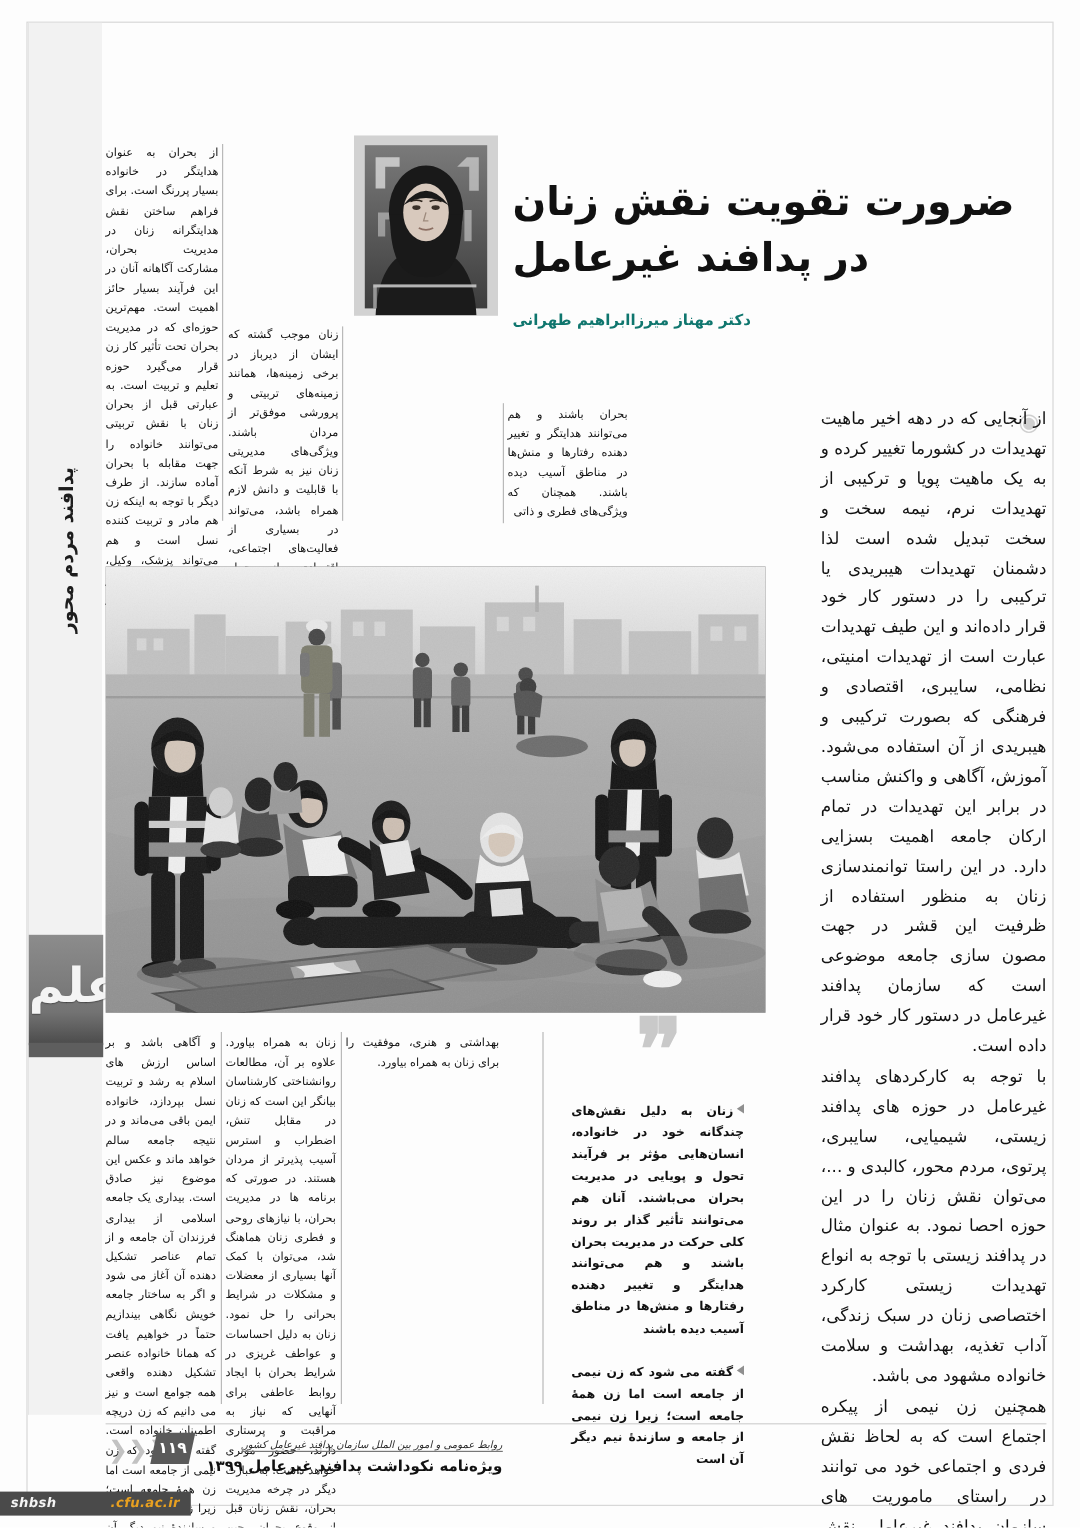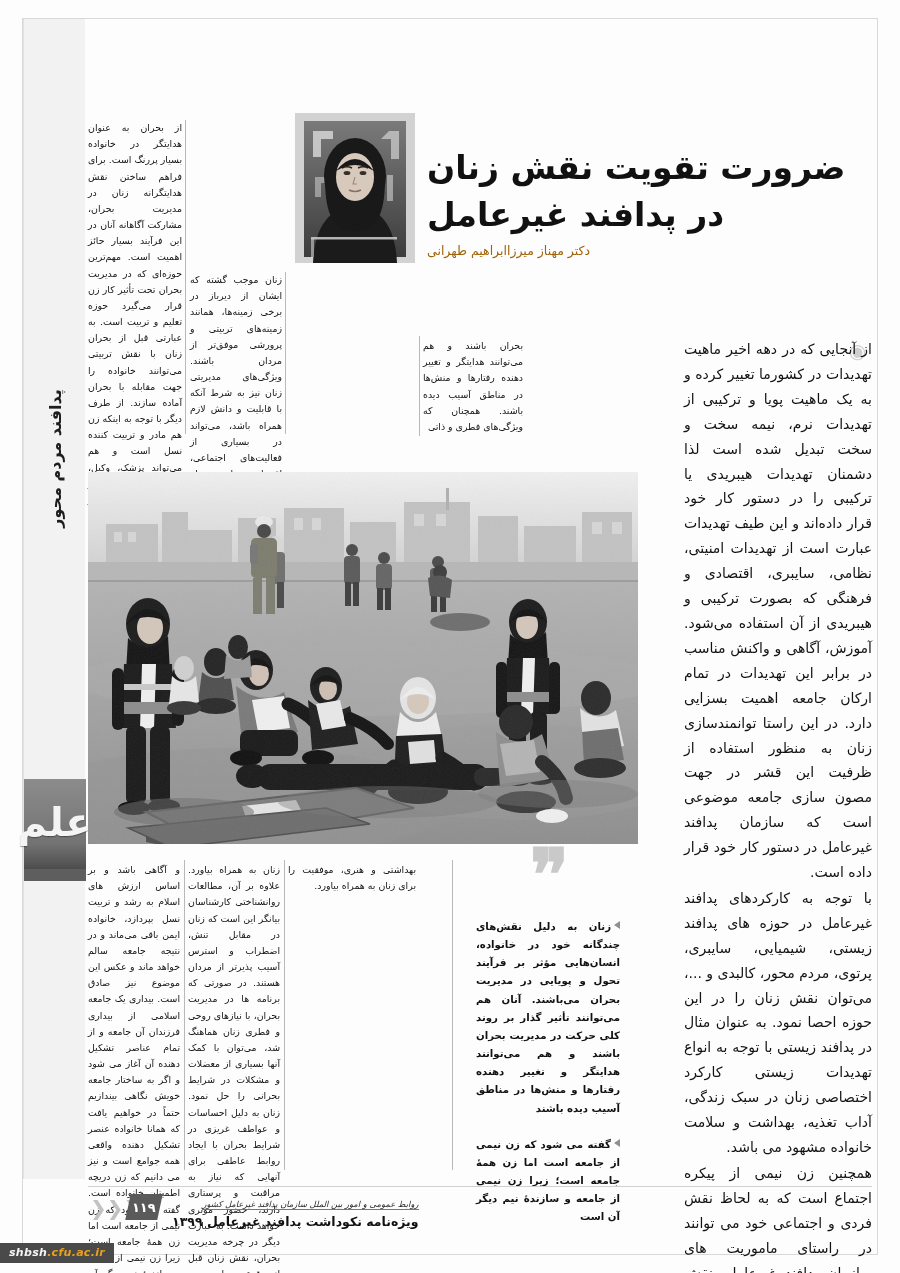"دکتر مهناز میرزاابراهیم طهرانی" .byline { color: #a16207 -> #0f766e; font-weight: normal -> bold; margin-top: 4px -> 20px }
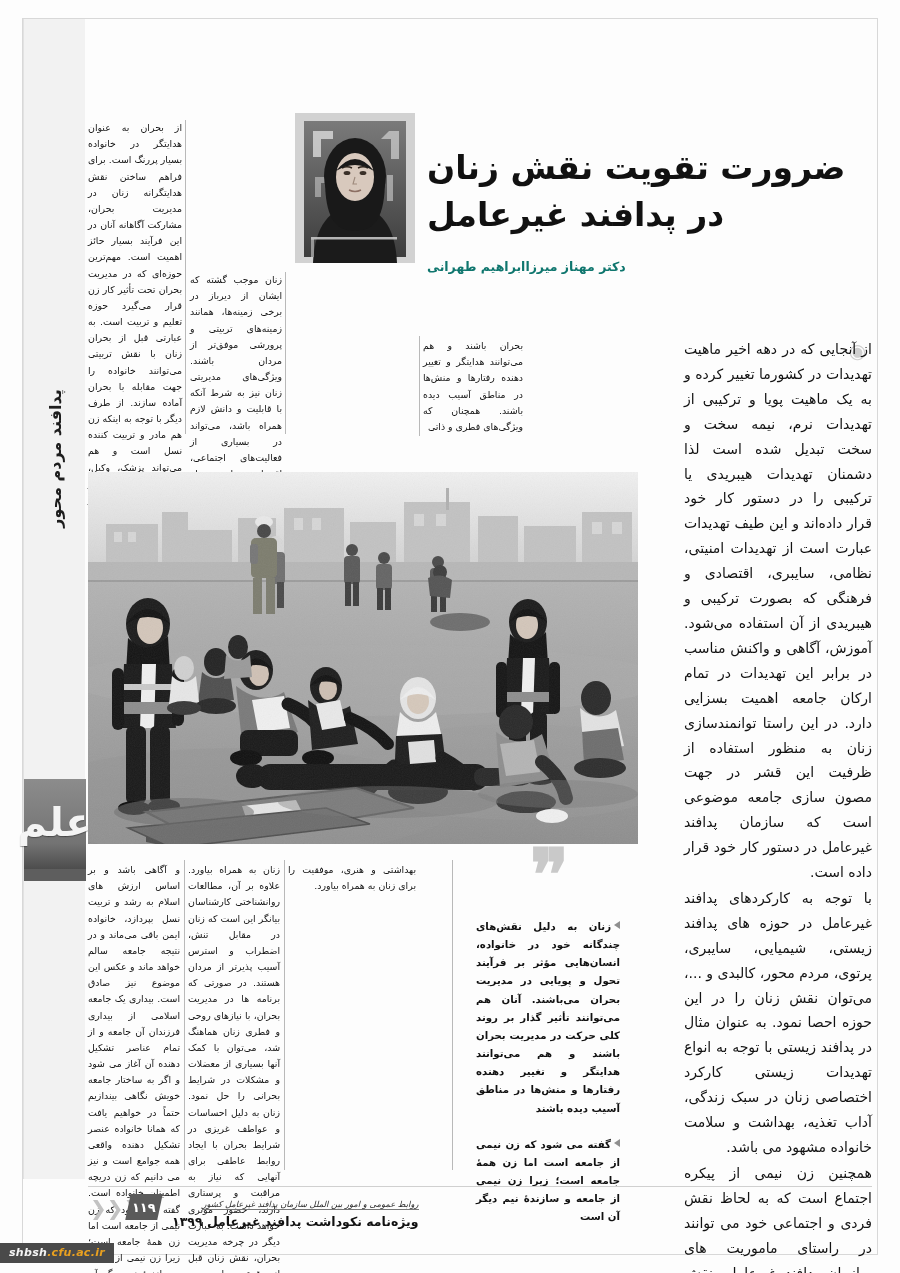"علم" .sidebar-logo { justify-content: center -> flex-end }
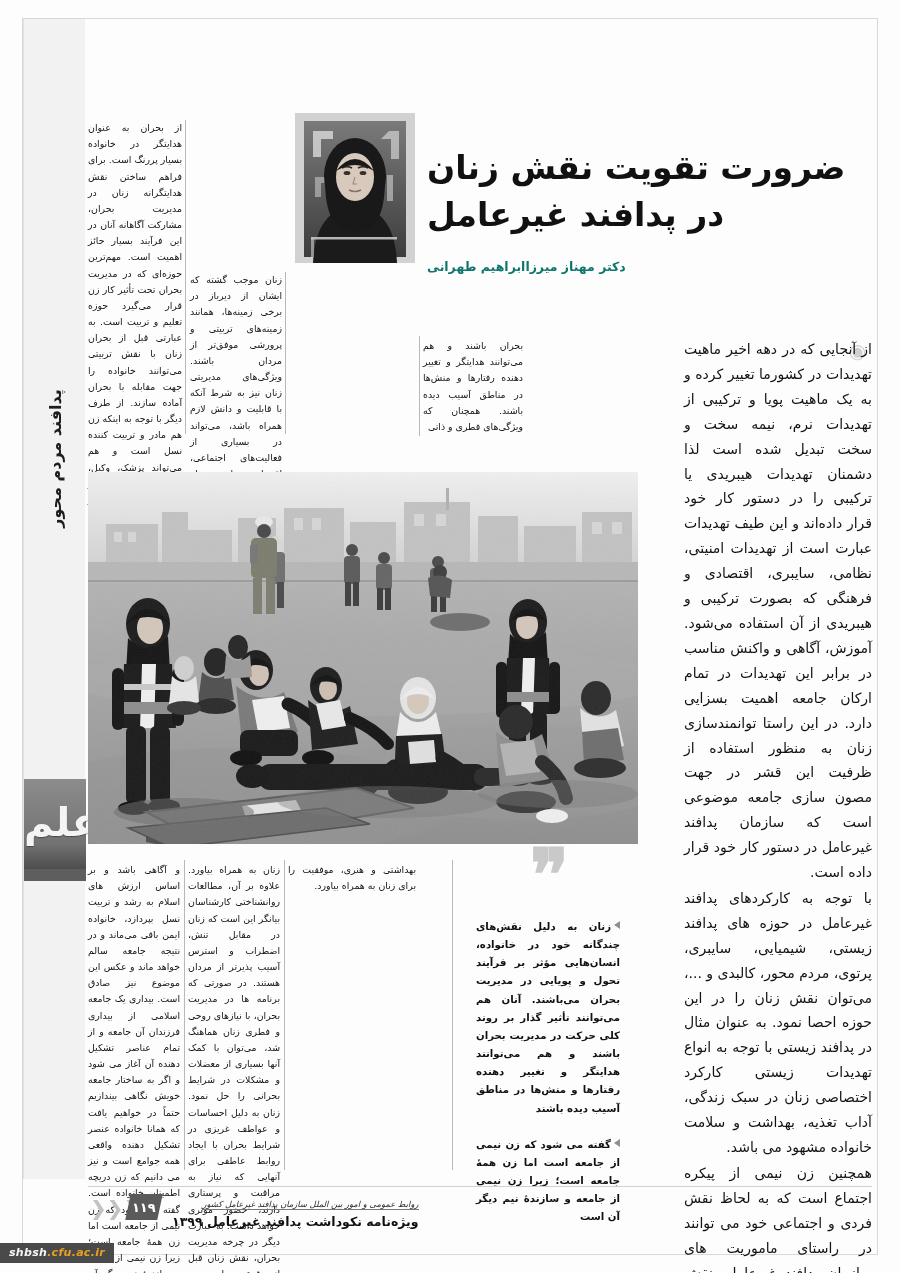".cfu.ac.ir" .wm-b { padding-left: none -> 45px }
